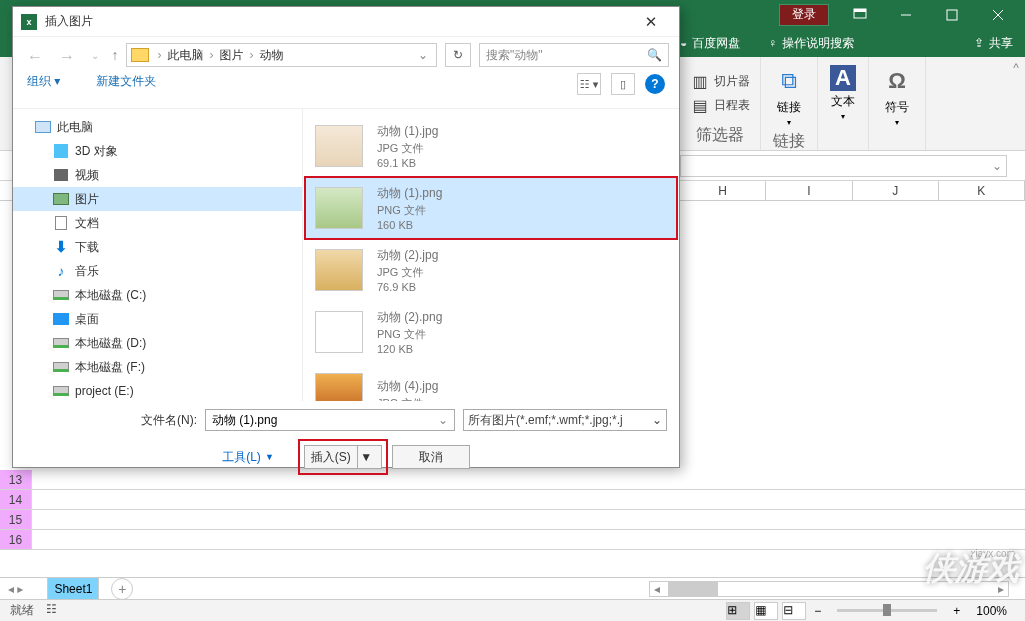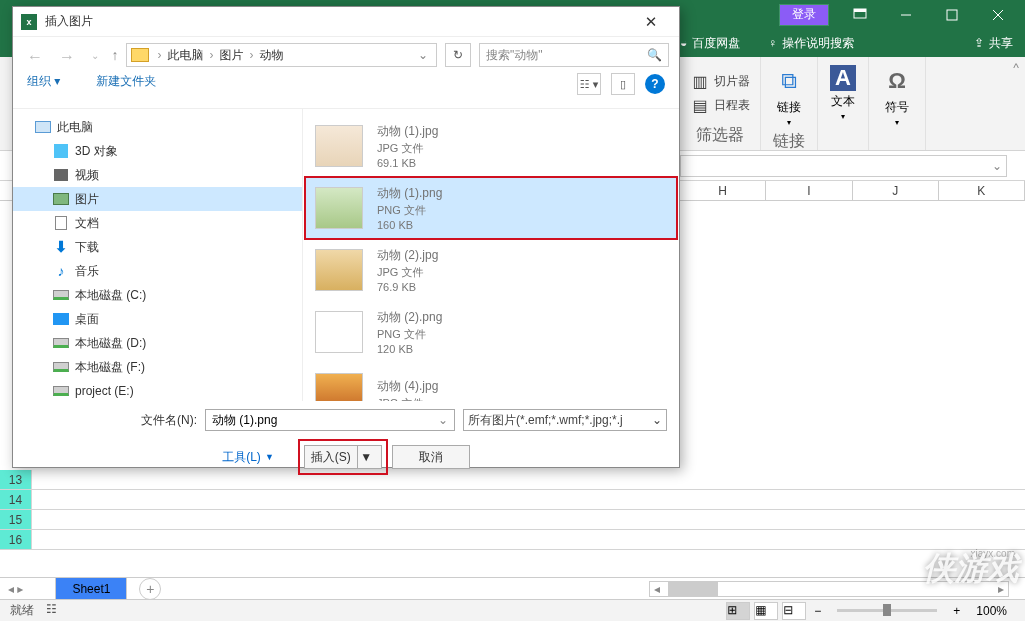"登录" .tb-login { background: #8b5cf6 -> #7f1d1d }
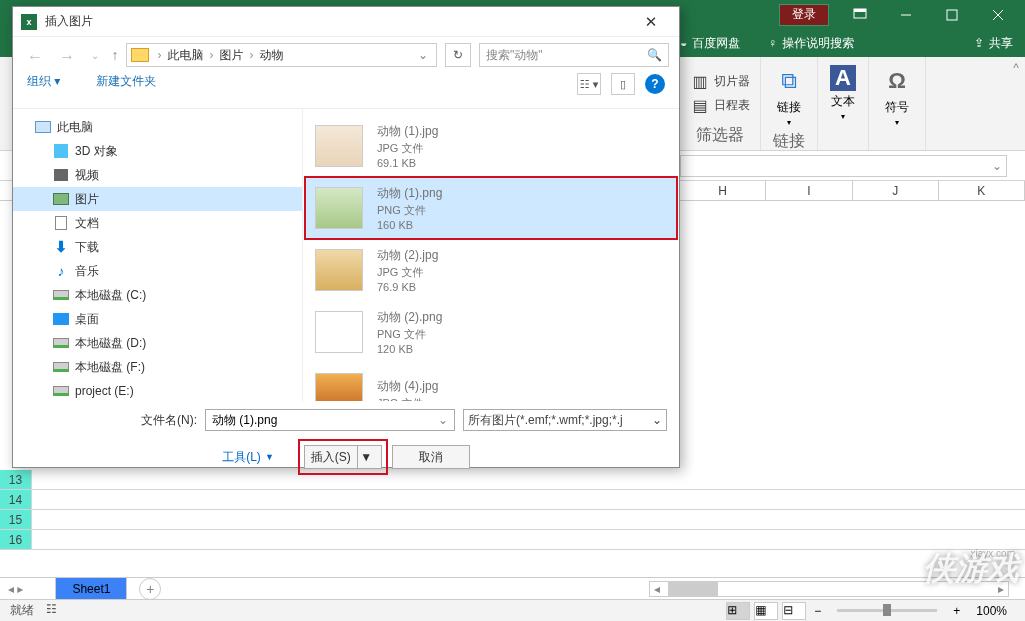"13" .row-h { background: #5eead4 -> #f0abfc }
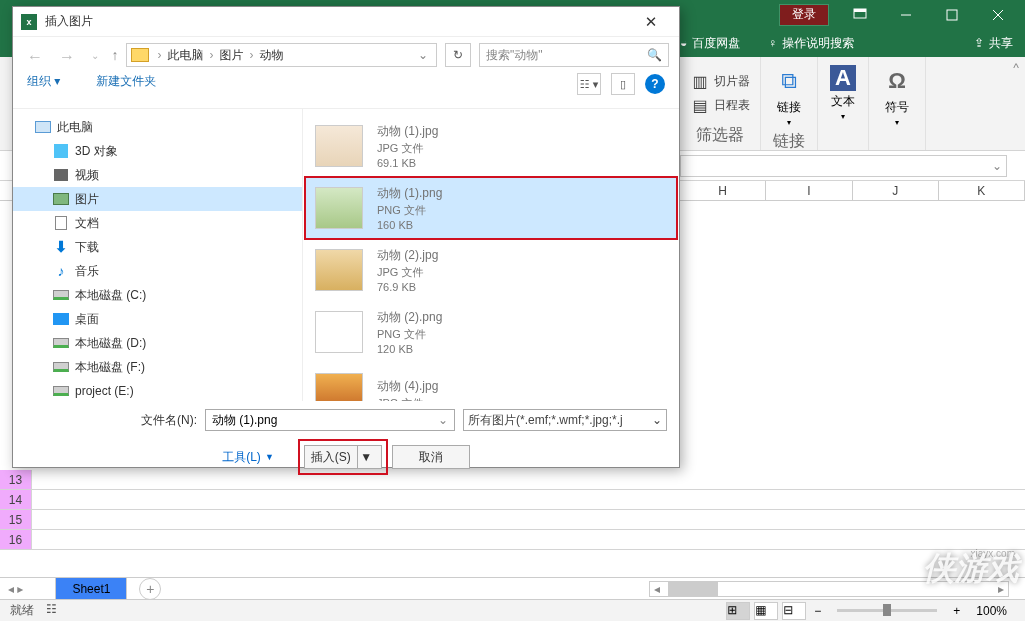"Sheet1" .sheet-tab { background: #3b82f6 -> #7dd3fc; margin-left: 24px -> 16px; padding: 0 16px -> 0 6px }
